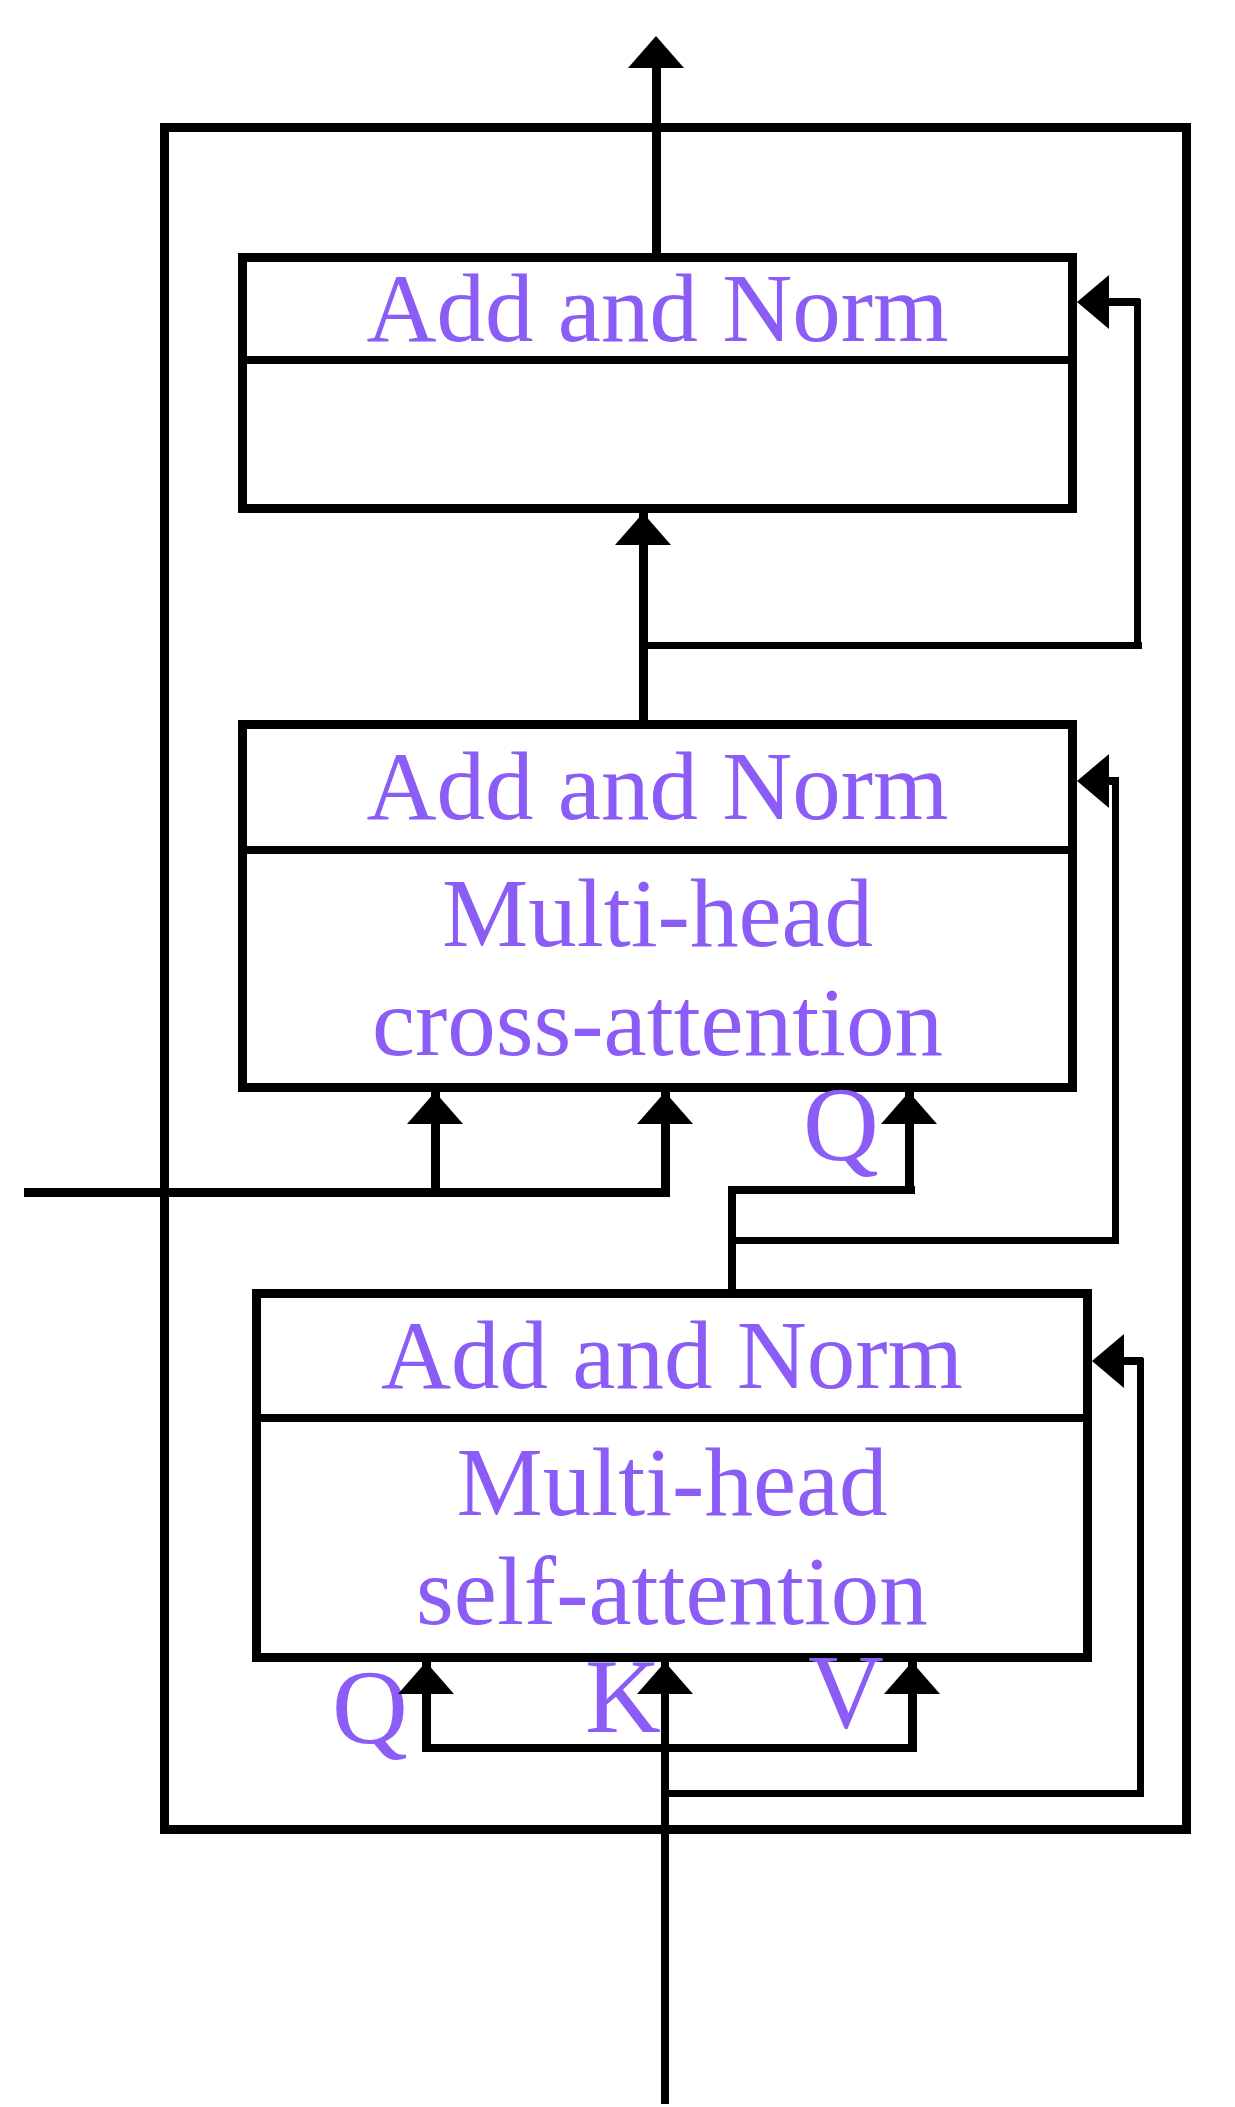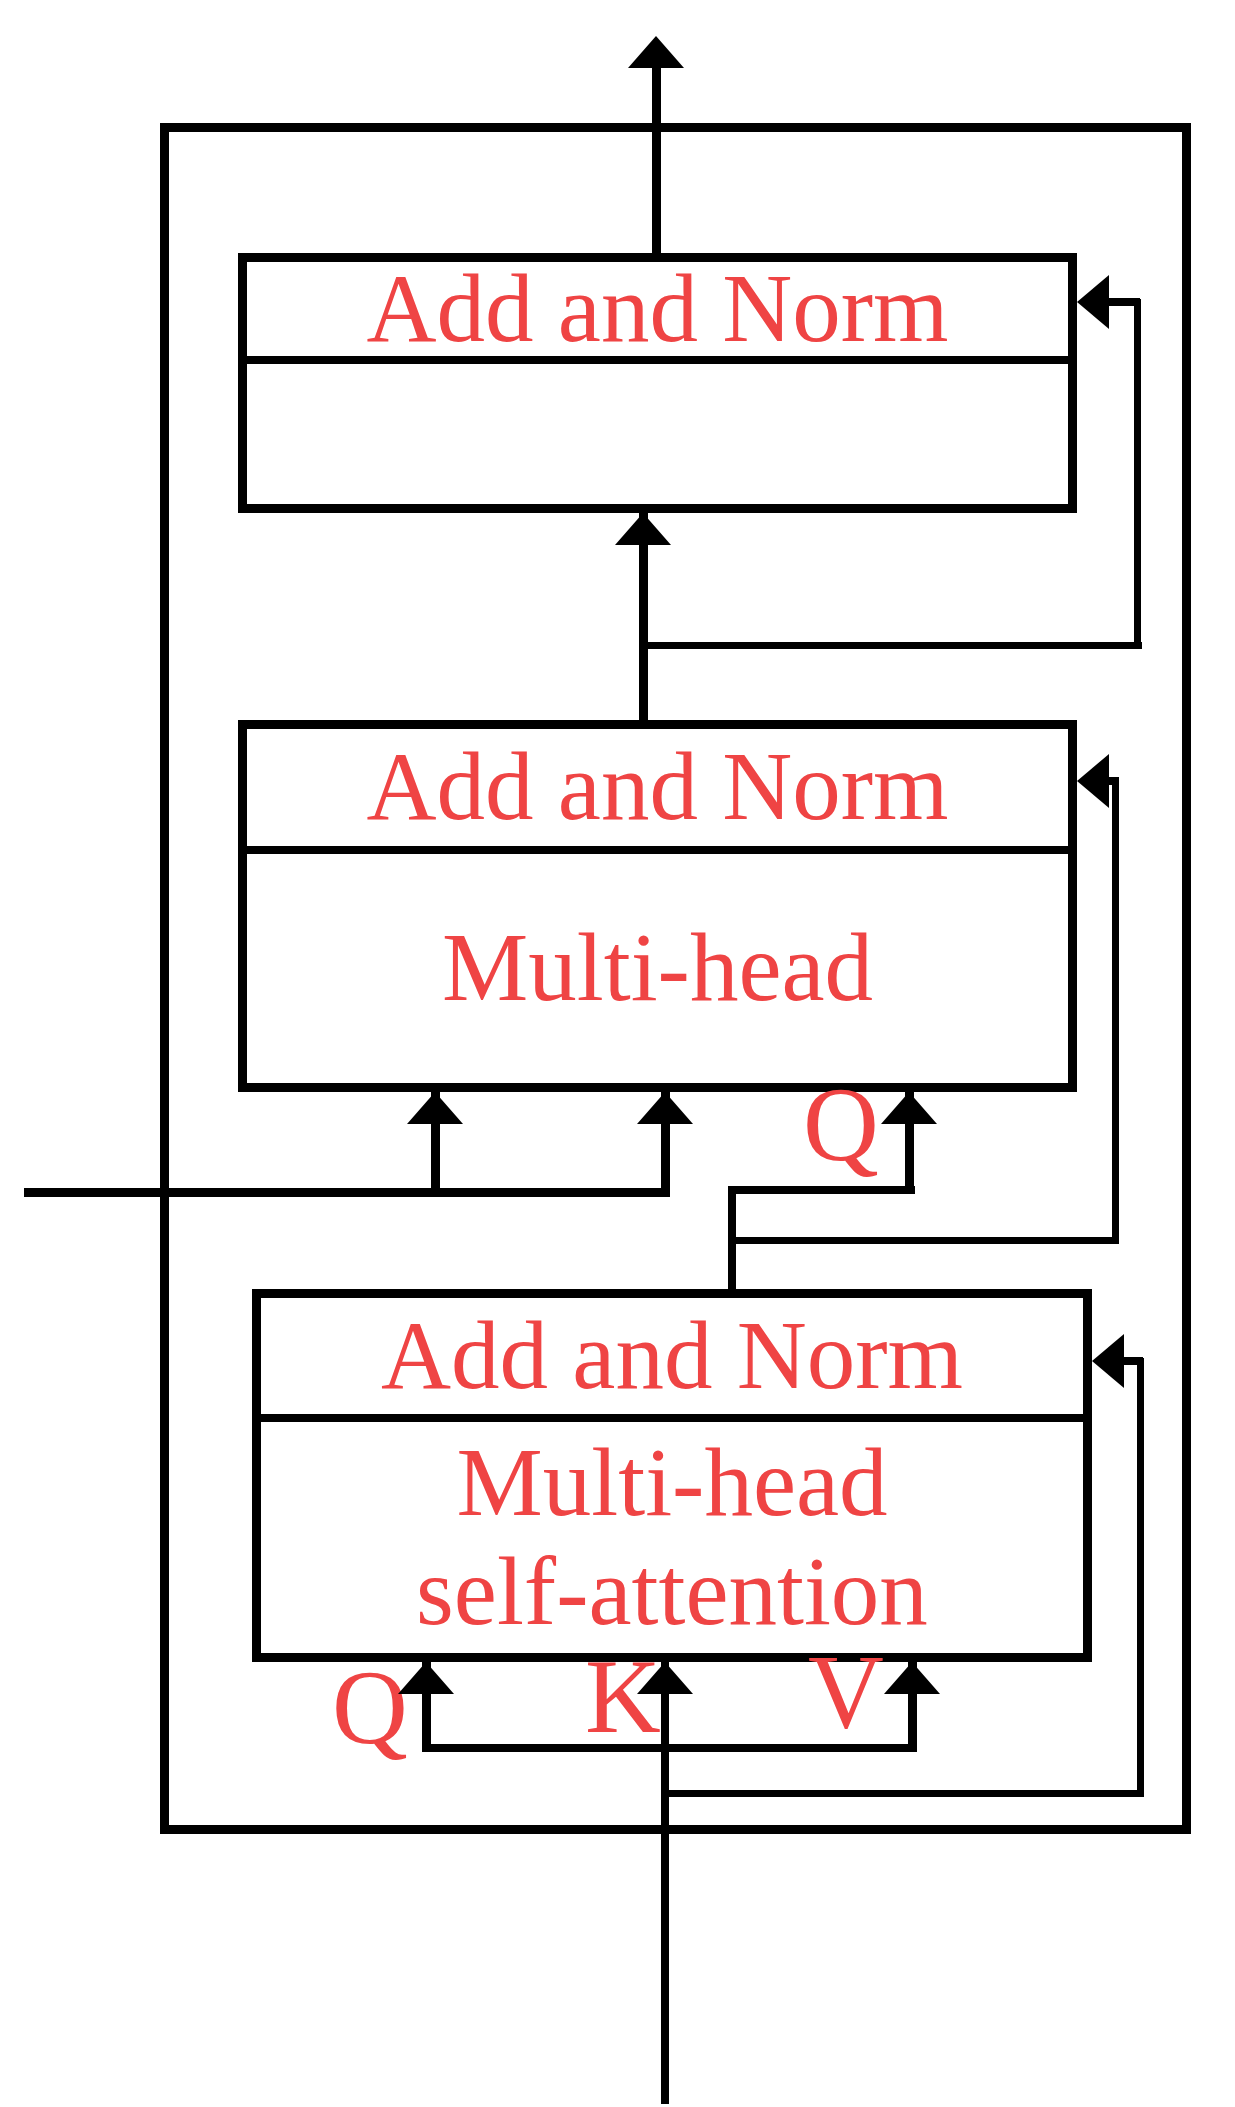"Add and Norm" .canvas { color: #ef4444 -> #8b5cf6 }
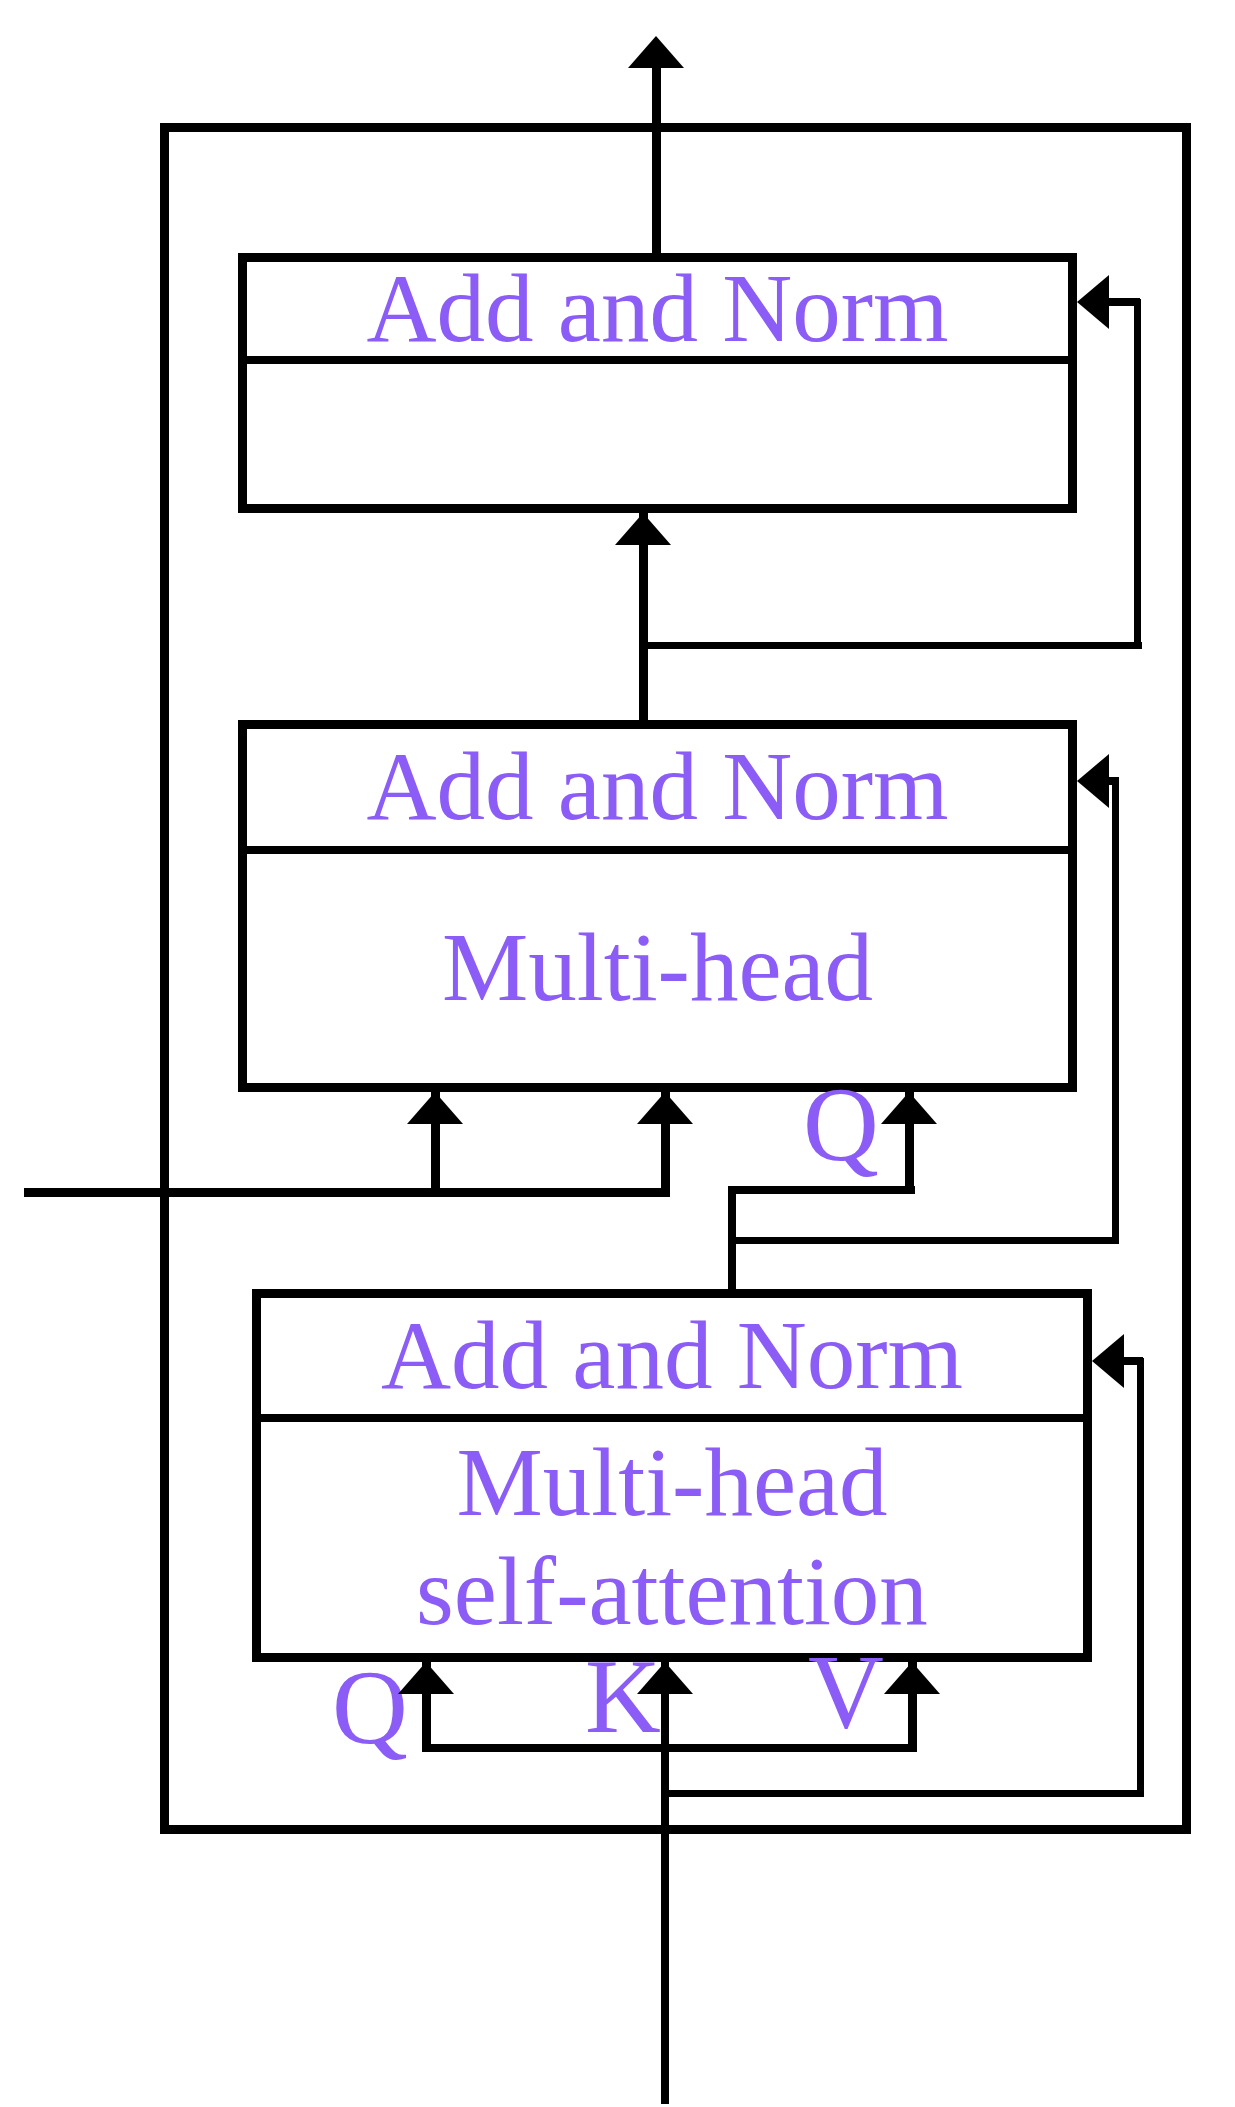"cross-attention" span { html: none -> <span>cross-attention</span> }
